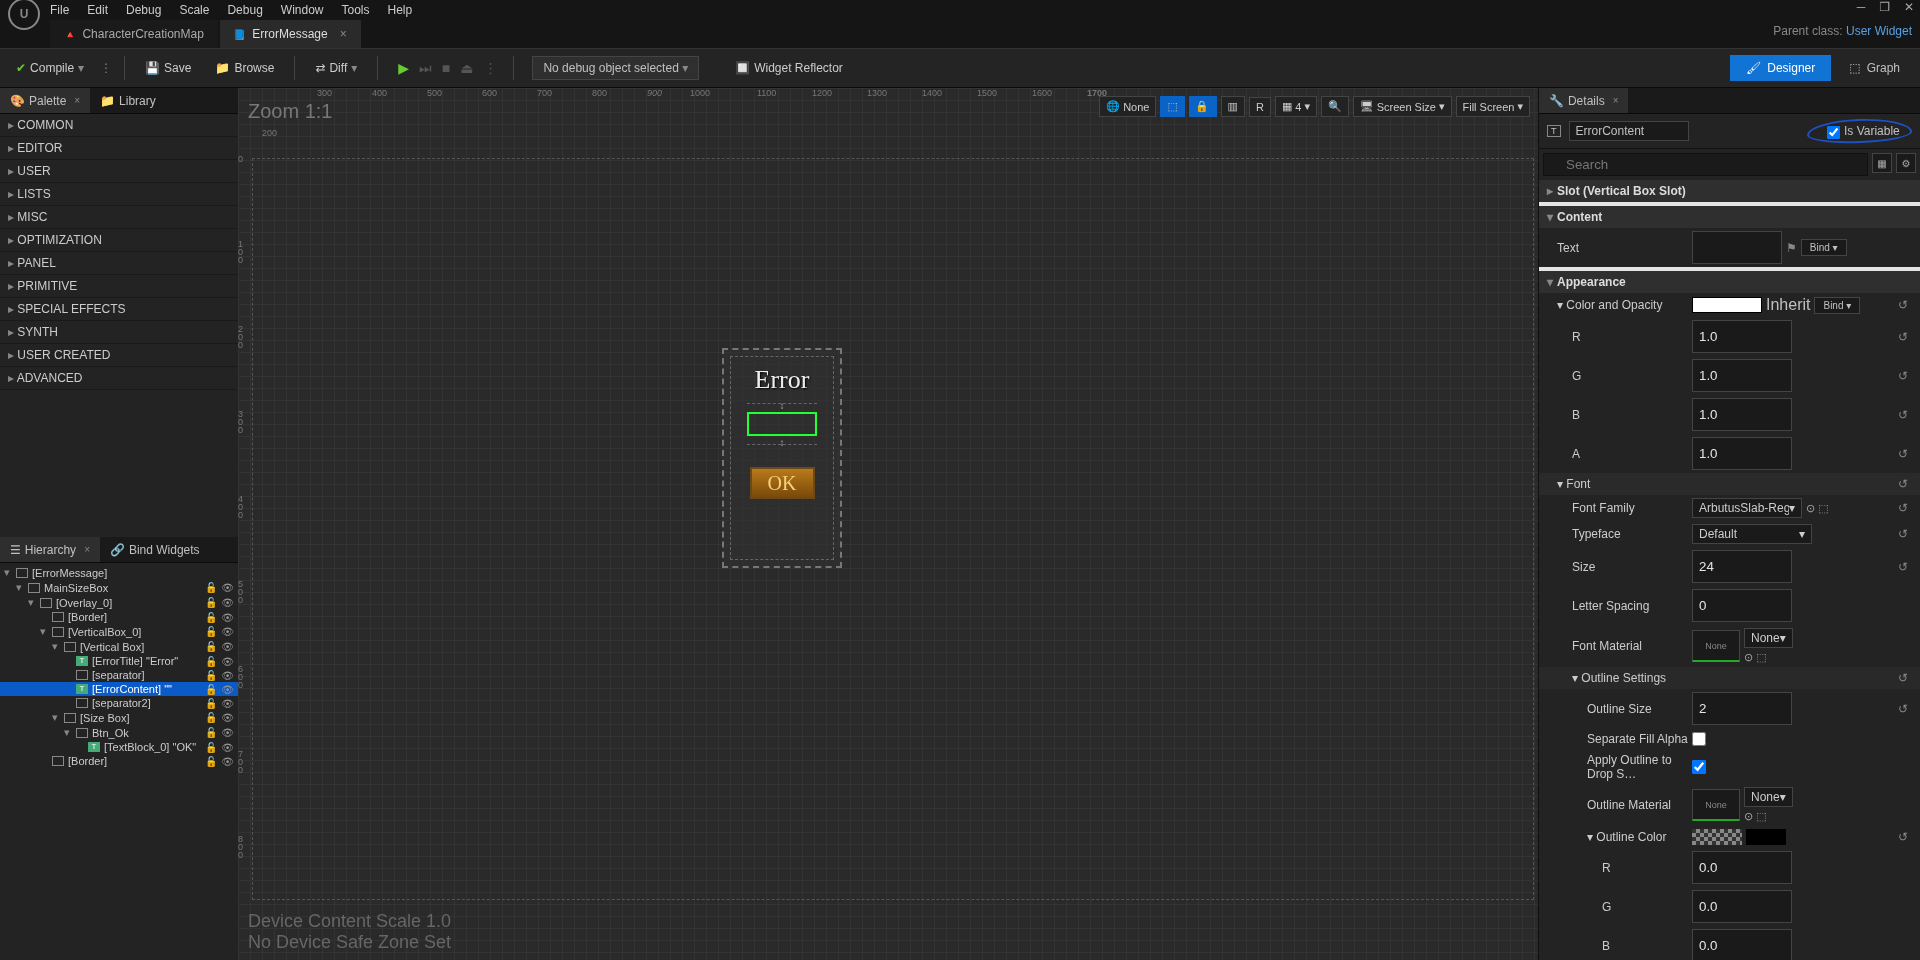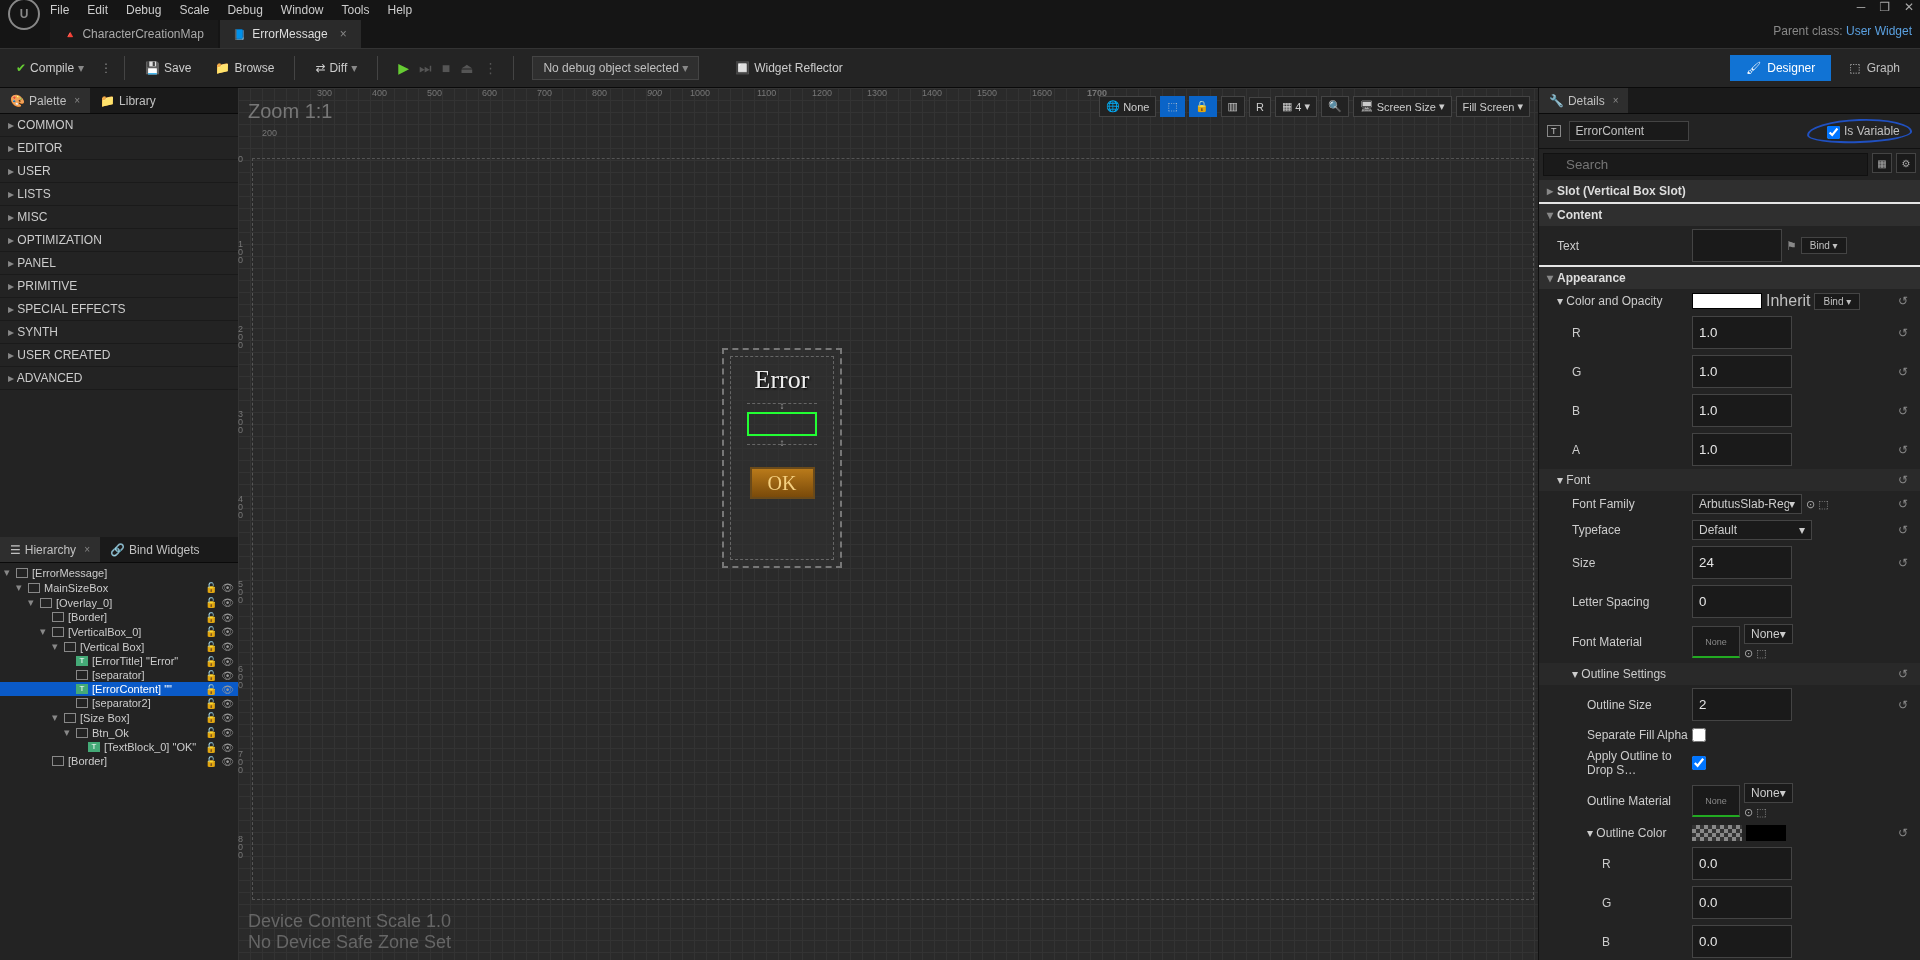"Slot (Vertical Box Slot)" .section { border-bottom: 2px solid #e5e5e5 -> 4px solid #e5e5e5 }
